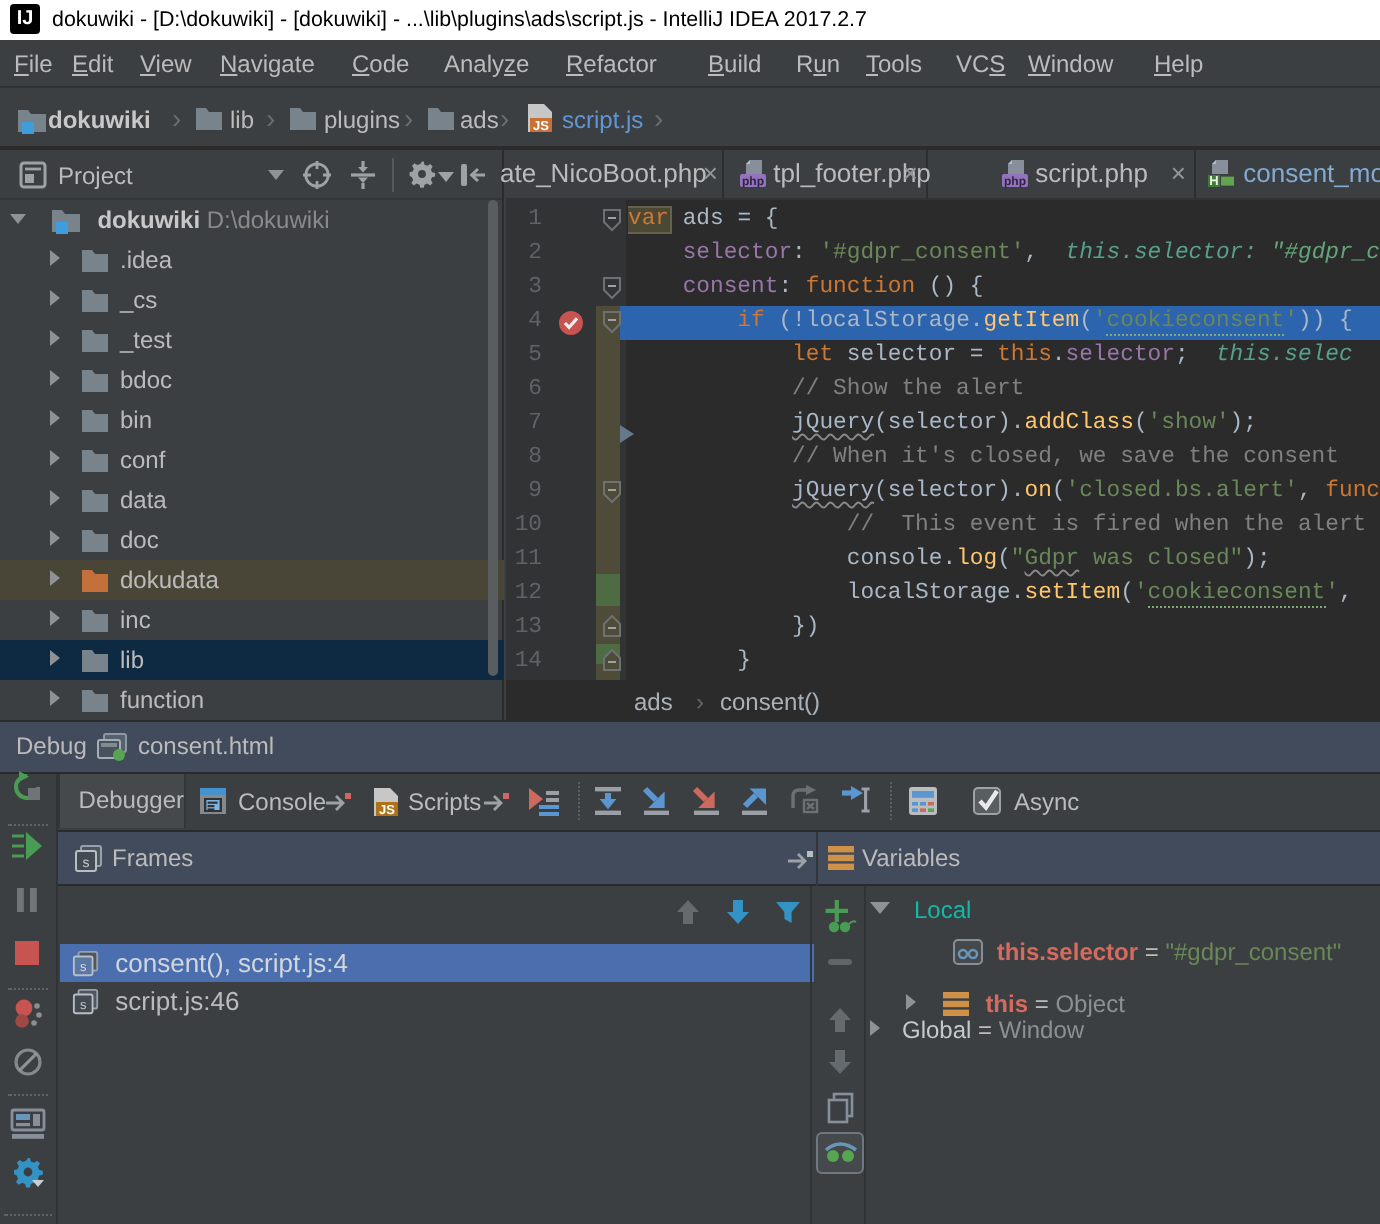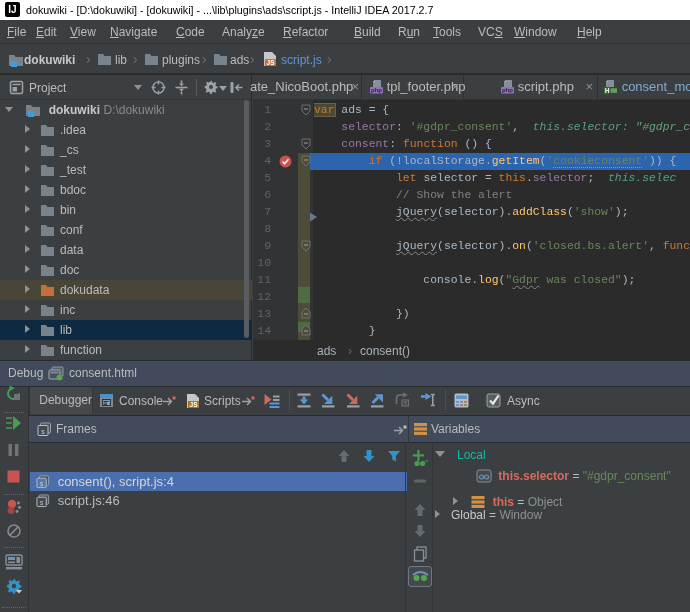"// When it's closed, we" div.cl { html: none -> <div><span> // When it's closed, we save the consent</span></div> }
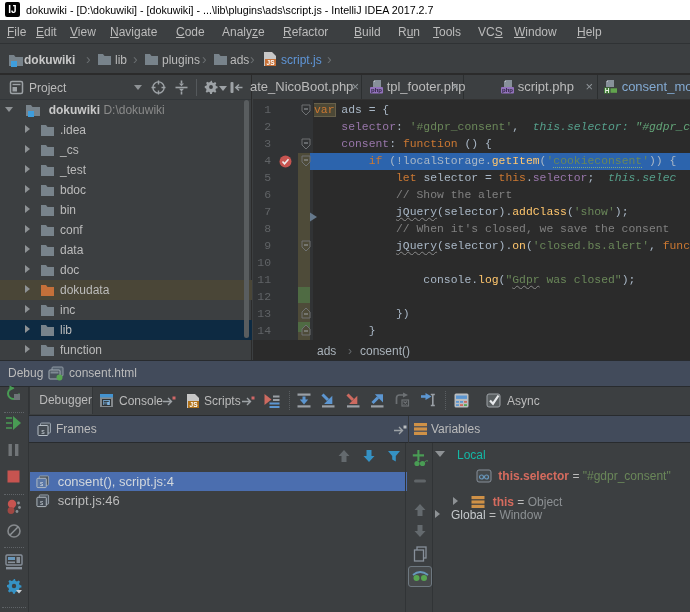"// This event is fired" div.cl { html: none -> <div><span> // This event is fired when the alert</span></div> }
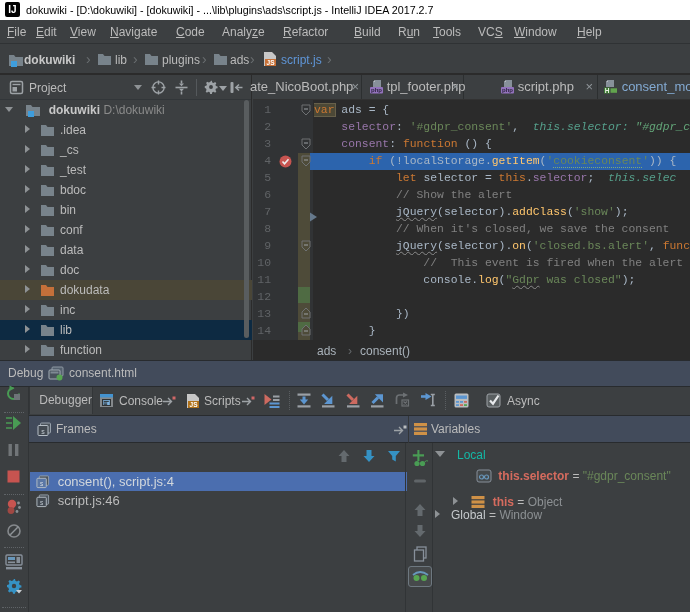"localStorage.setItem('cookieconsent'," div.cl { html: none -> <div><span> localStorage.</span><span>setItem</span><span>(</span><span>'</span><span>cookieconsent</span><span>'</span><span>,</span></div> }
